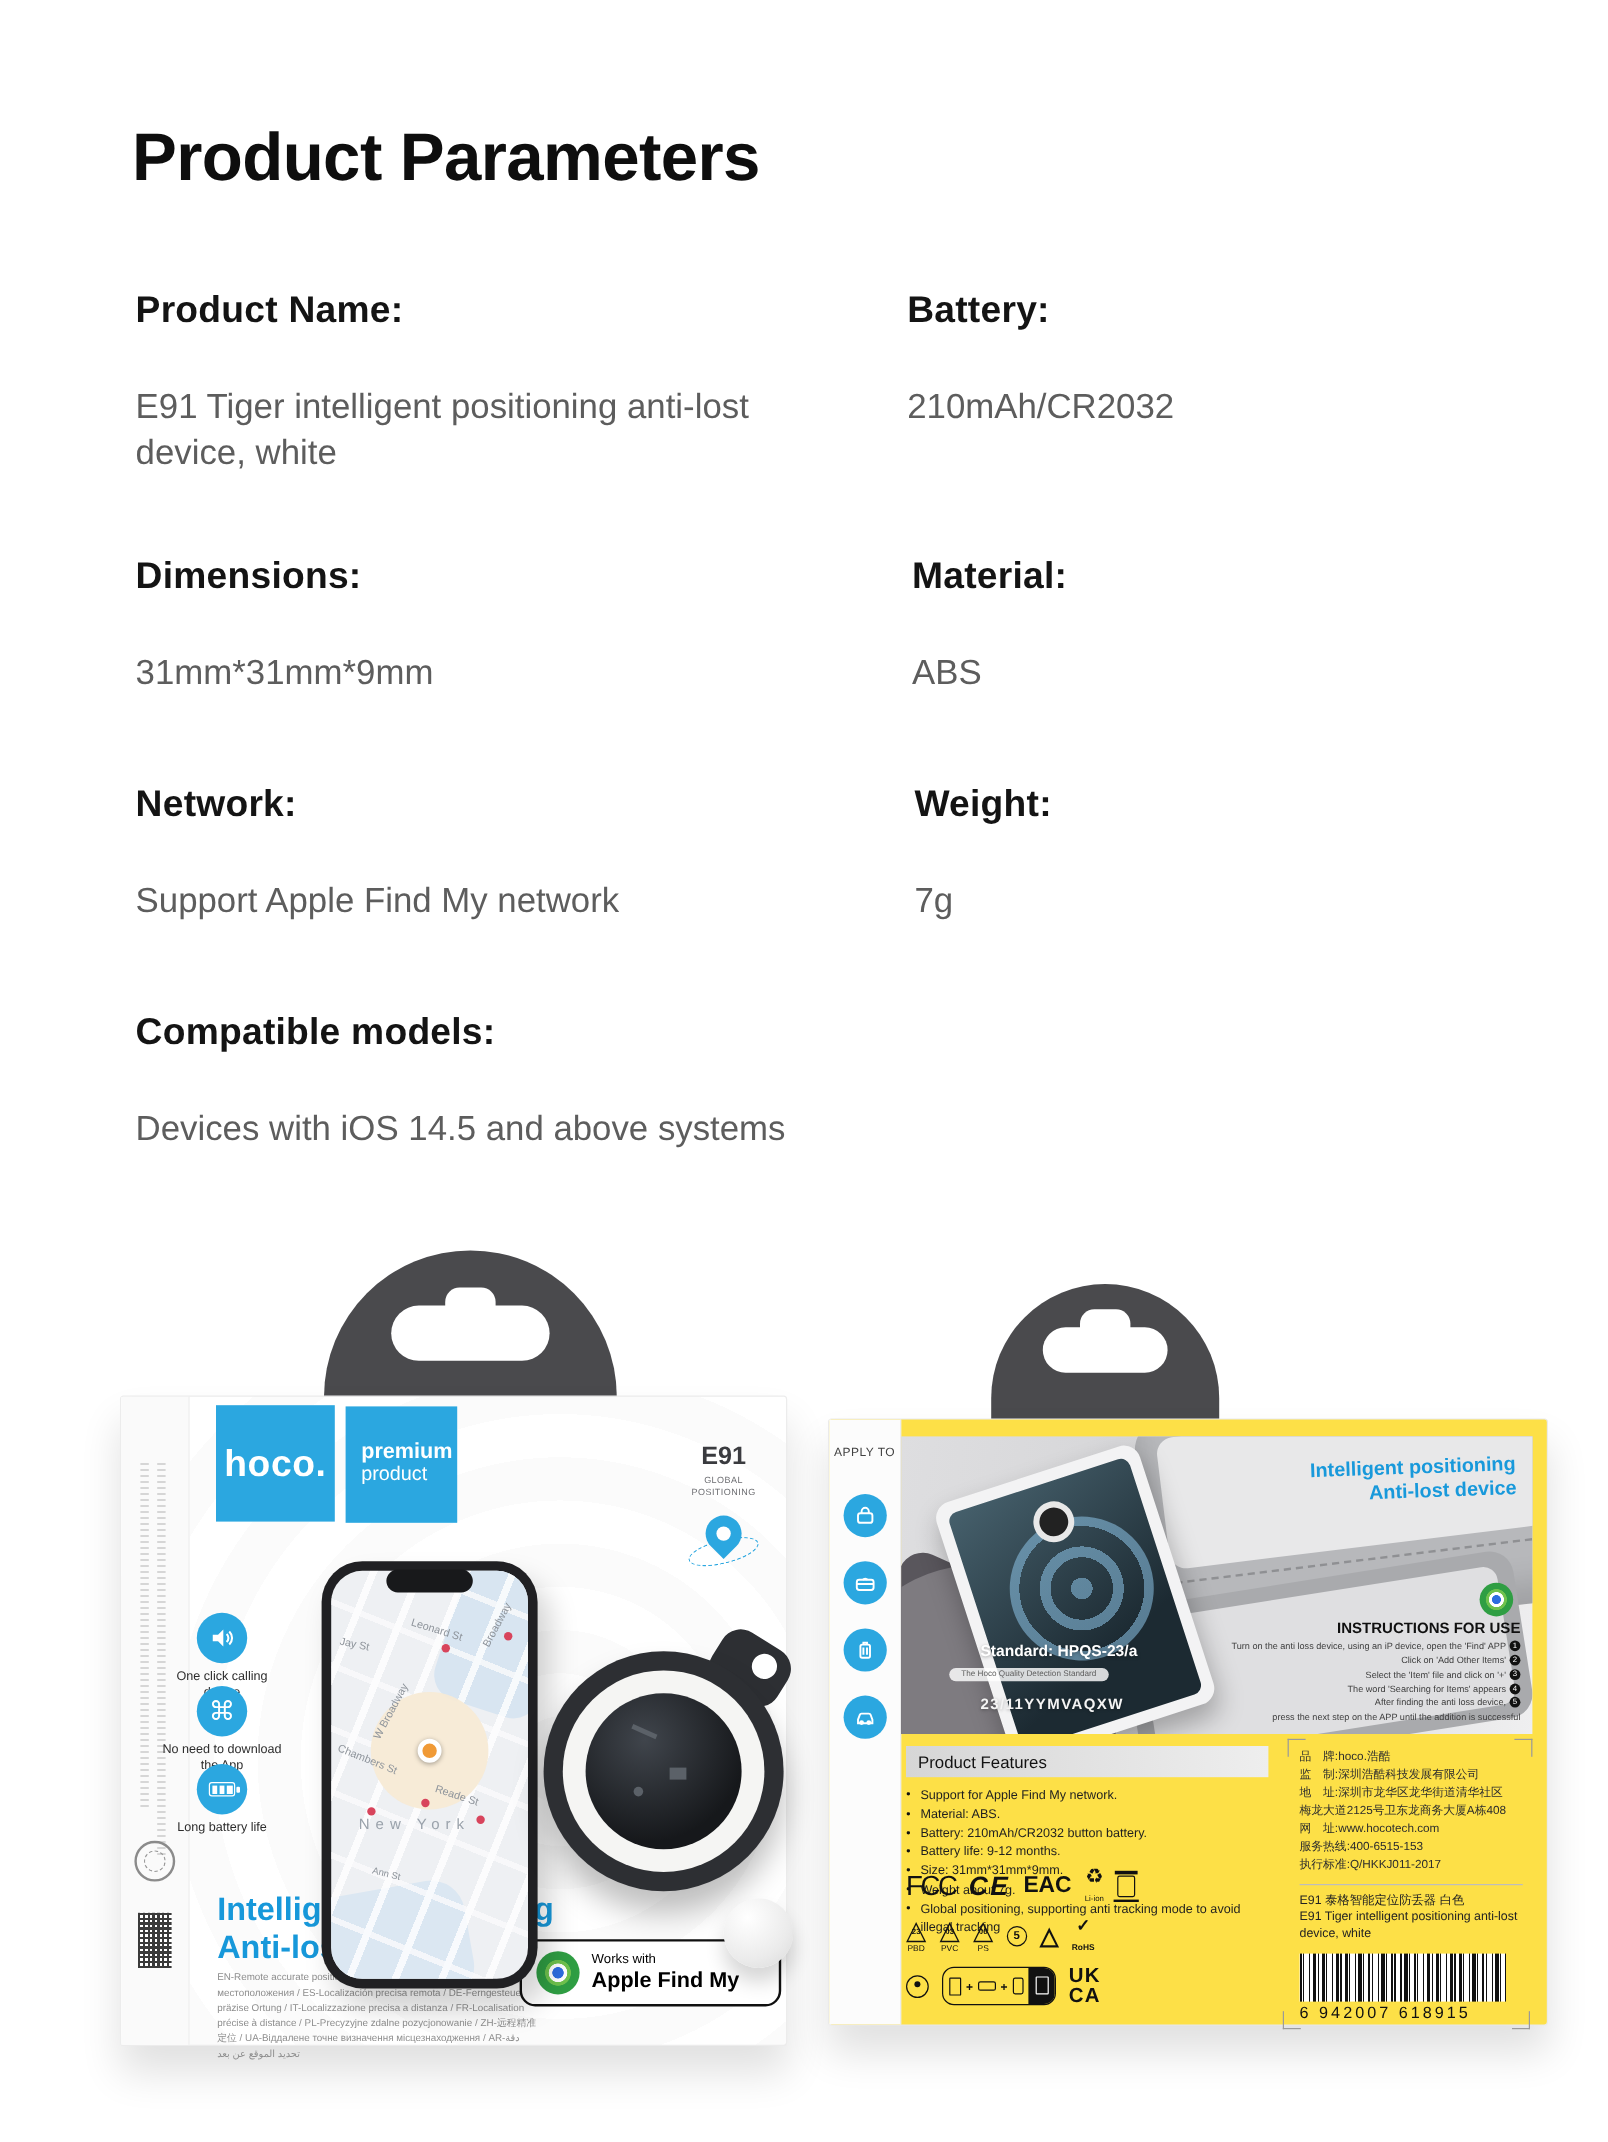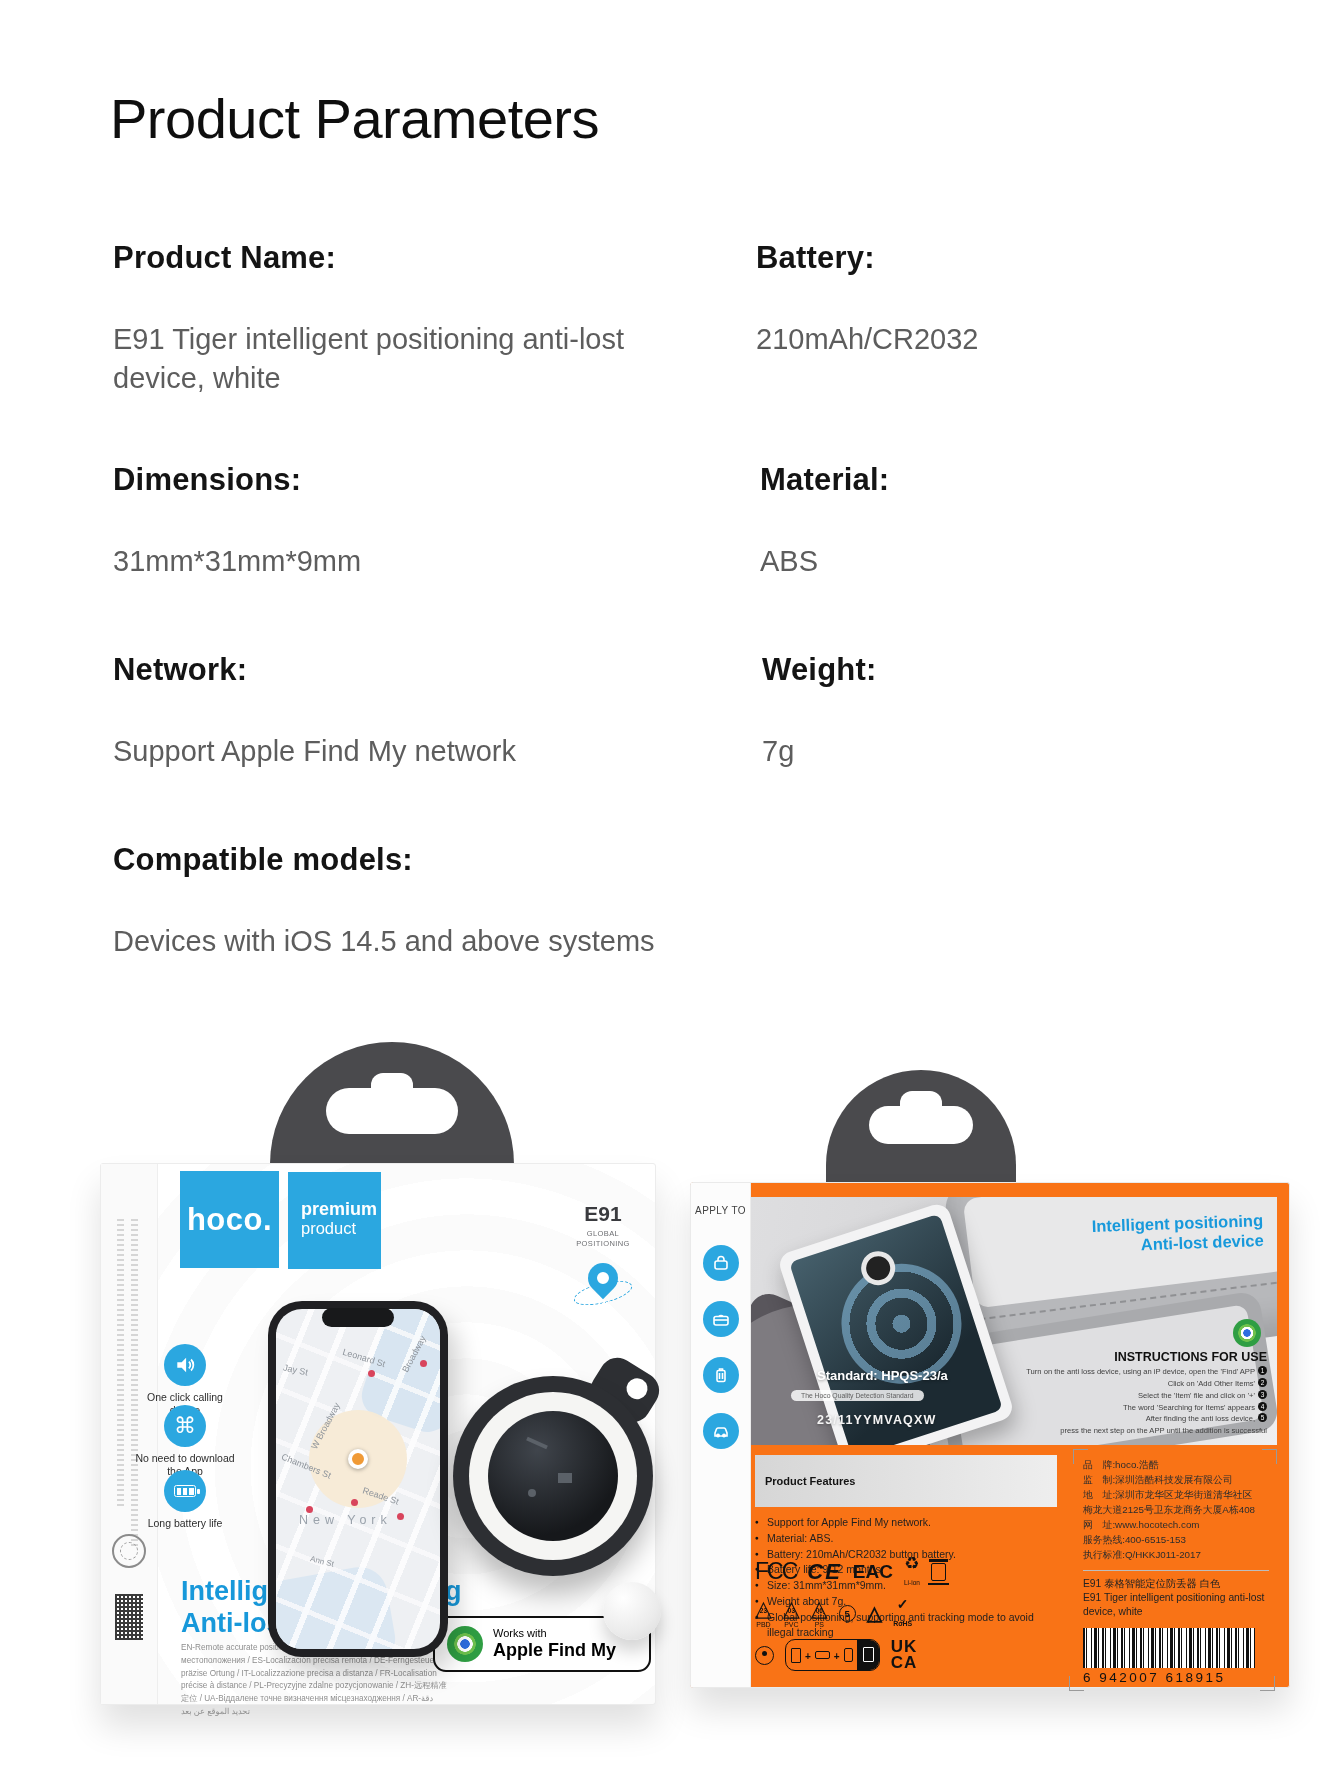"Product Parameters" .title { font-weight: 400 -> 700; top: 86px -> 98px }
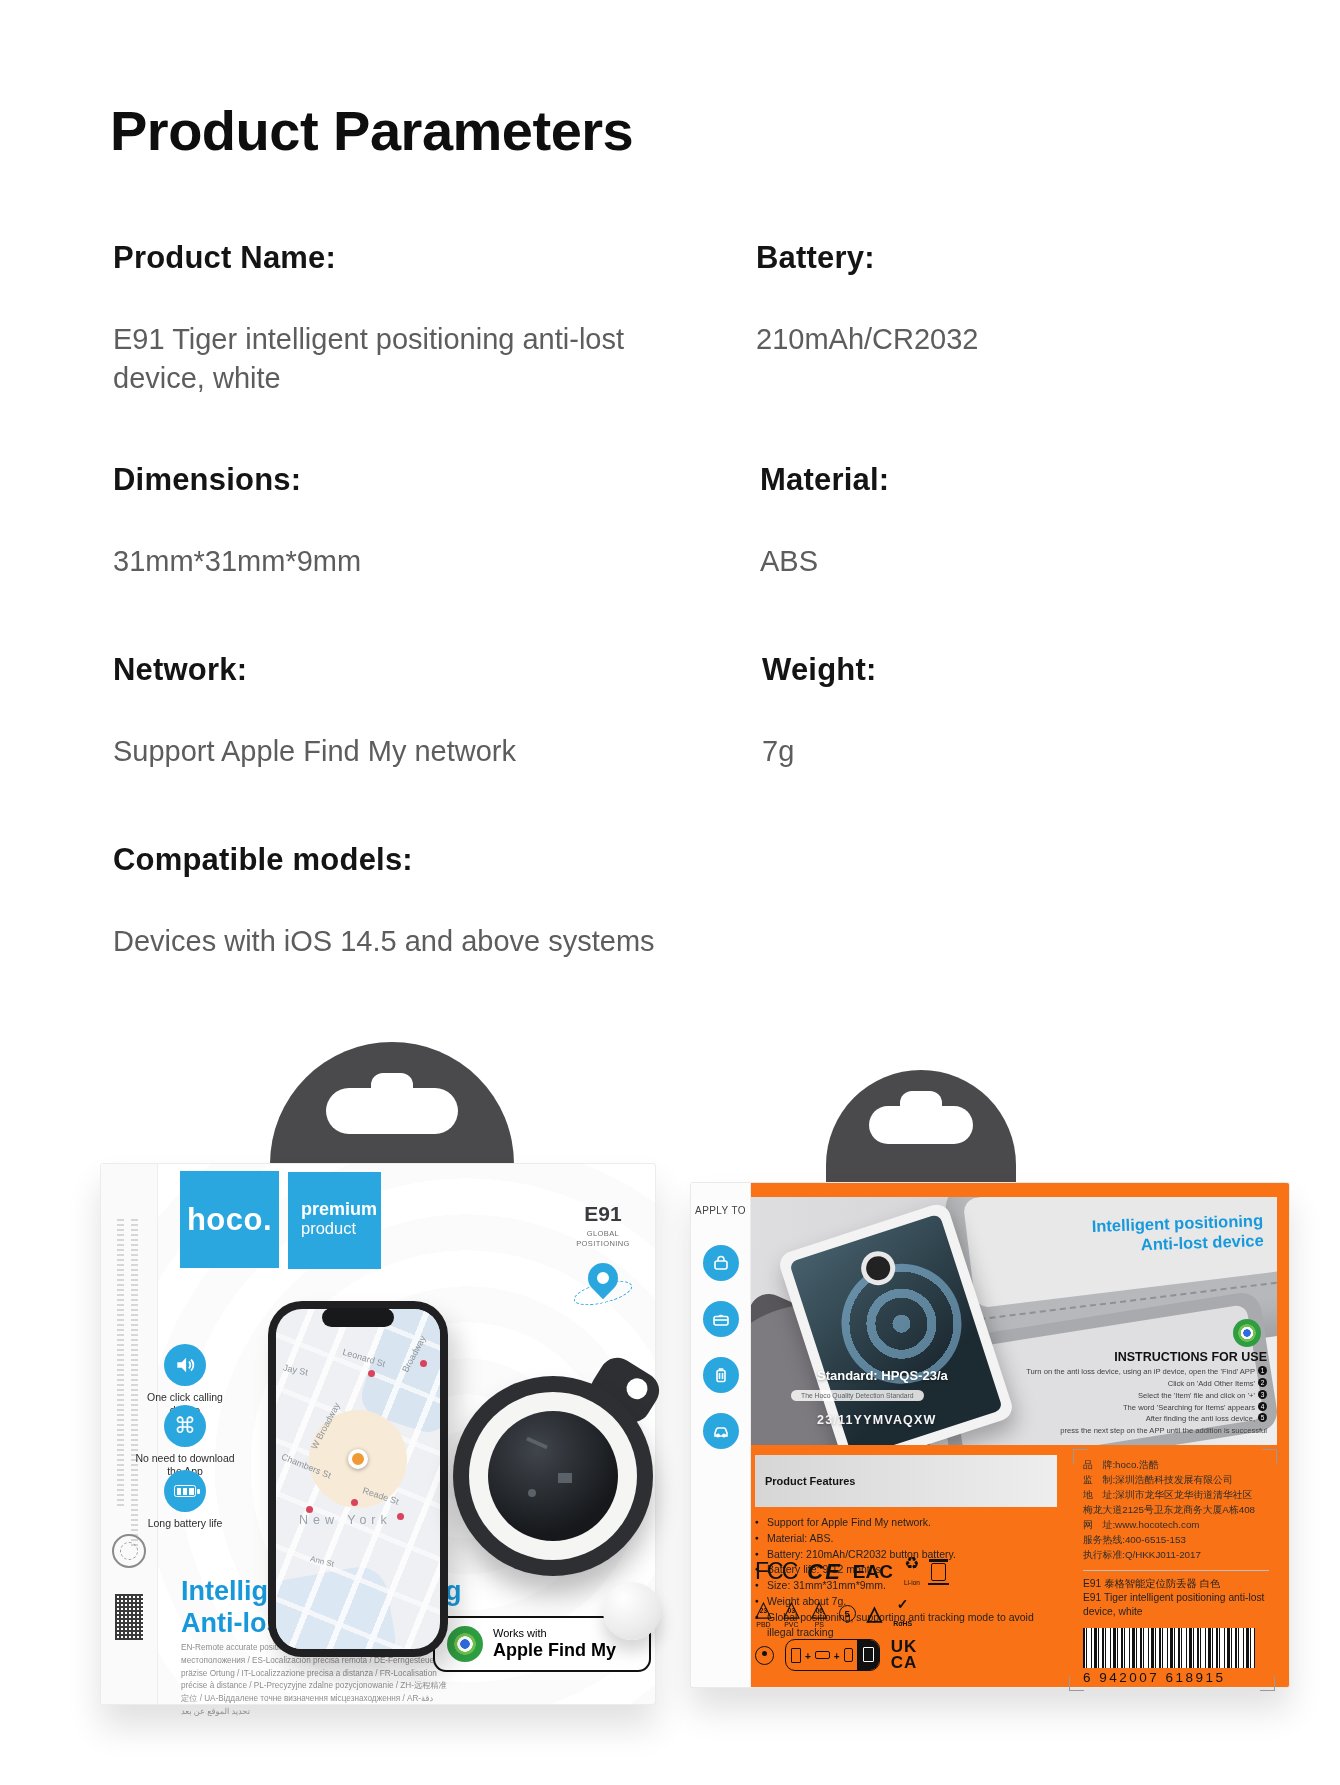"APPLY TO" .bbox { background: #f97316 -> #fde047 }
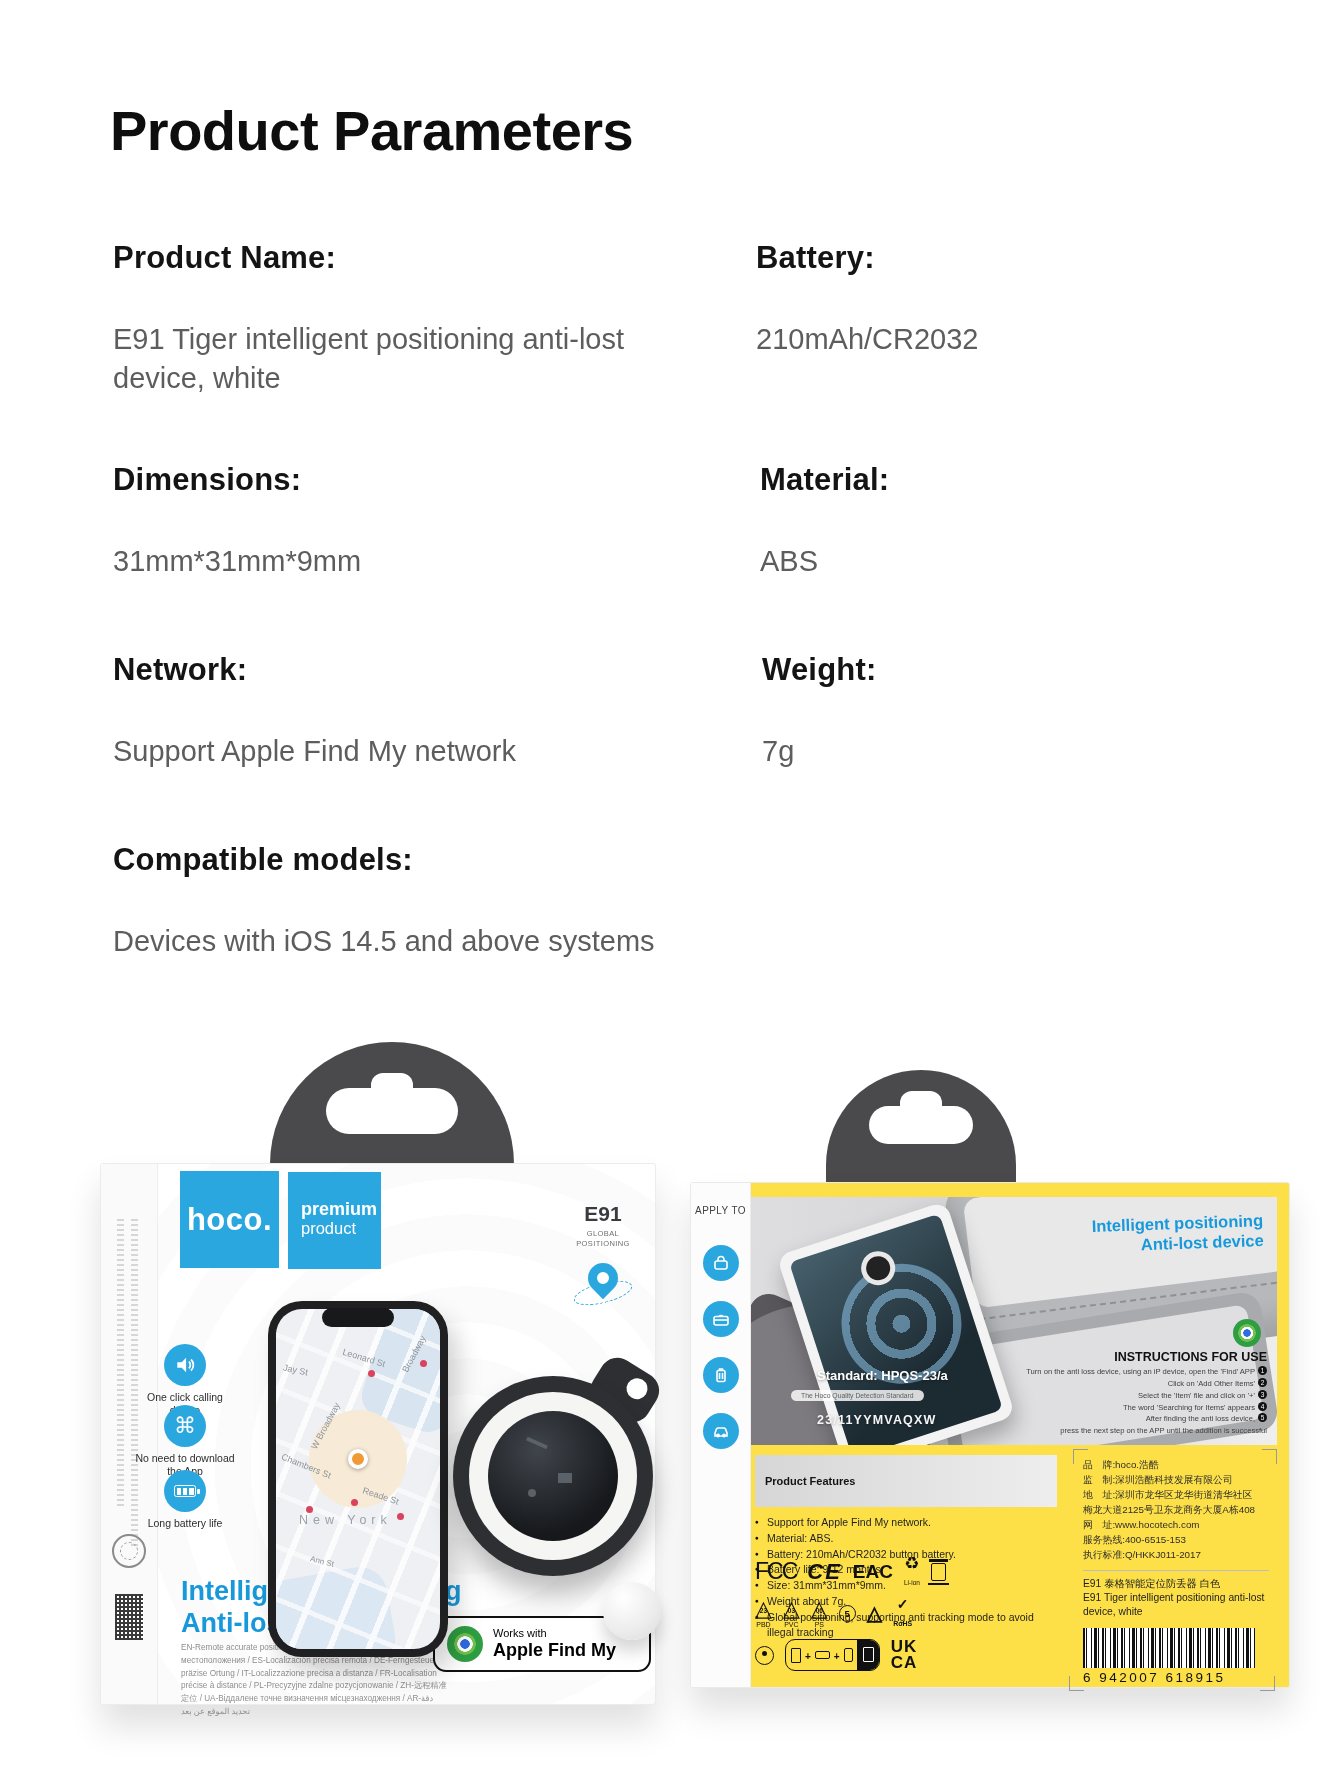"Product Features" .pf-title { font-size: 11px -> 14px; font-weight: 700 -> 400; padding: 20px 10px -> 5px 10px }
